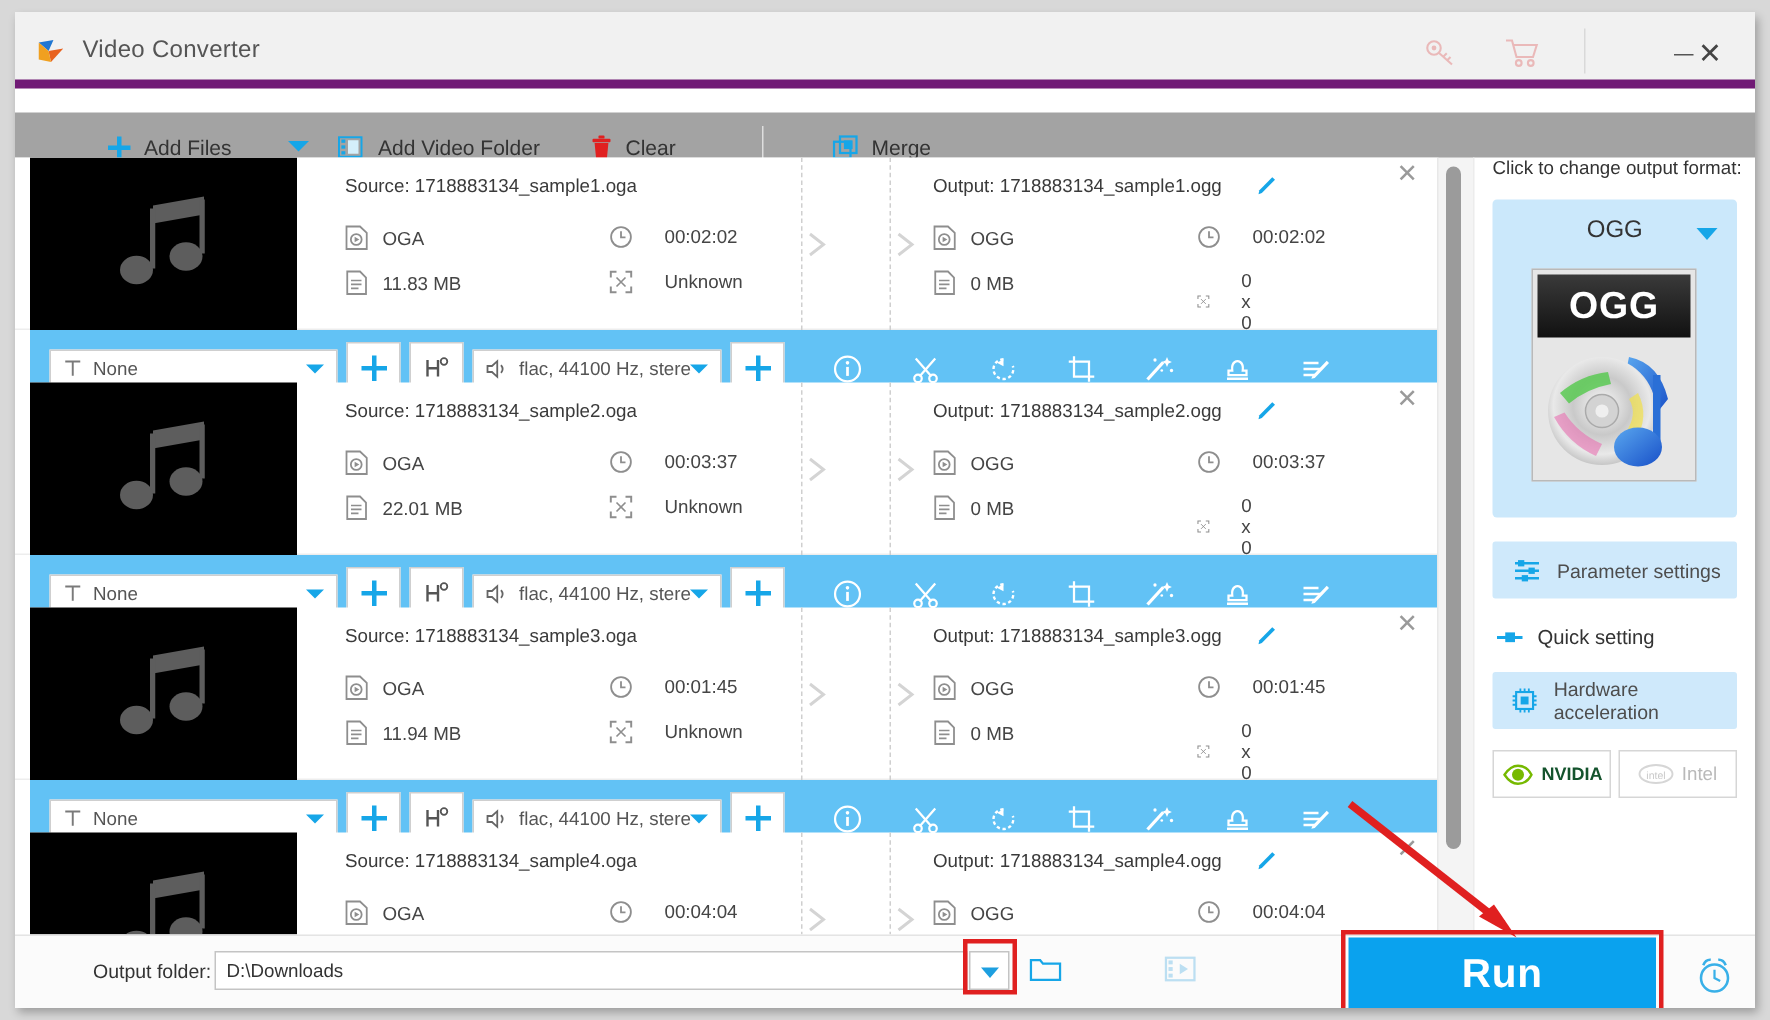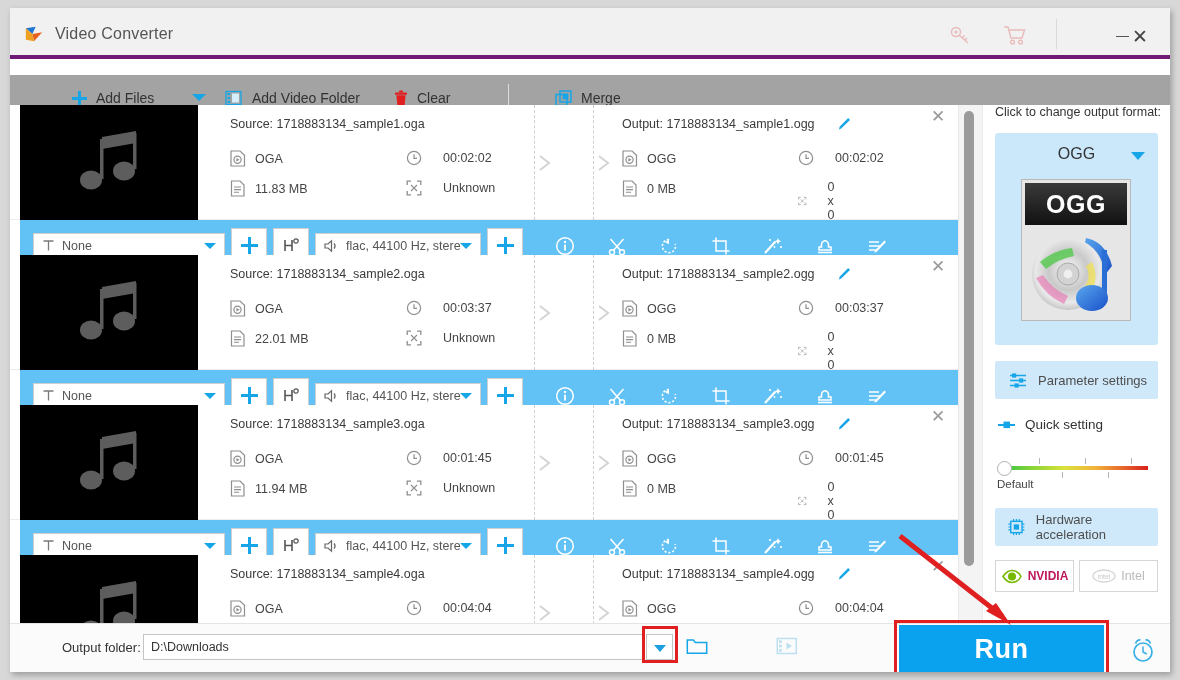"Video Converter" .titlebar { border-bottom: 4px solid #701a75 -> 6px solid #701a75 }
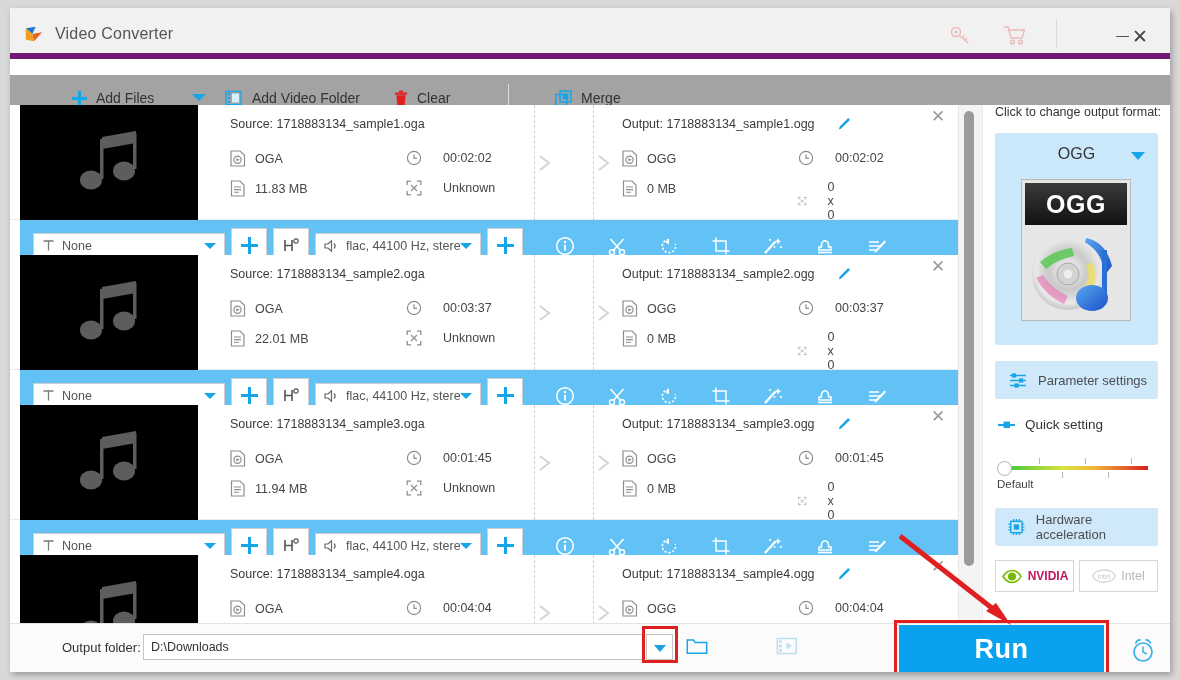"Default" div.slider-wrap { html: <div> <div></div> <div></div> <div></div> <div></div> <div></div> <div></div> <div></div> <div>Default</div> </div> -> none }
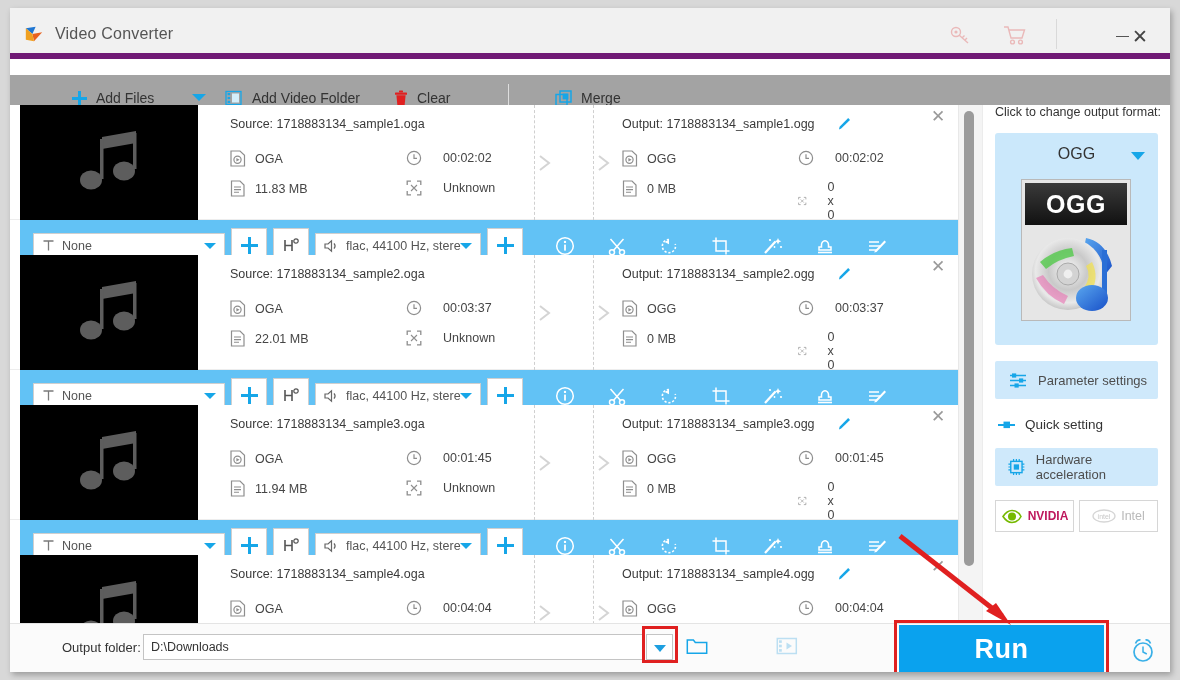"NVIDIA" .nv .lbl { color: #be185d -> #14532d }
